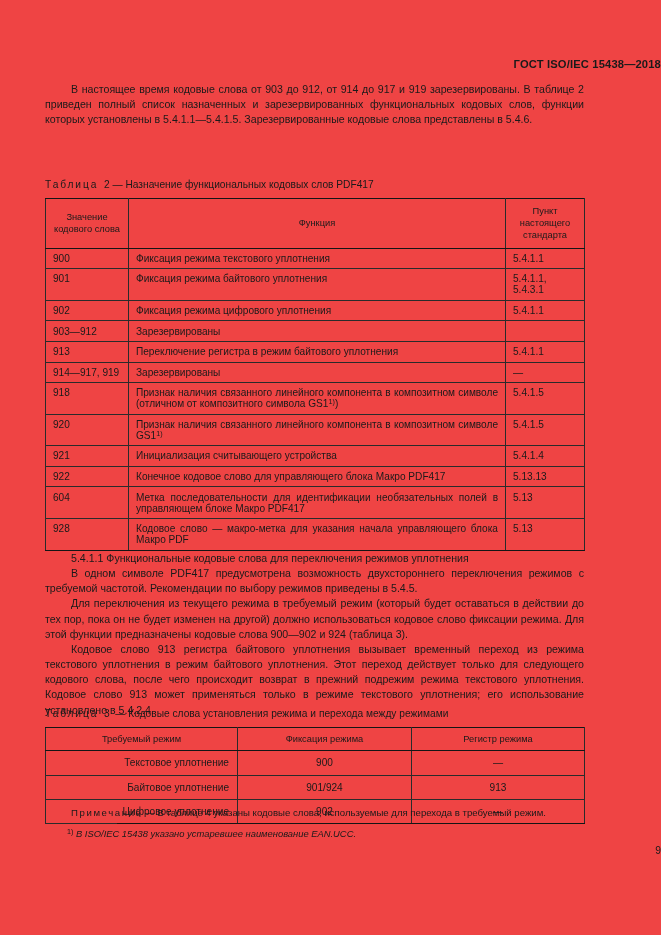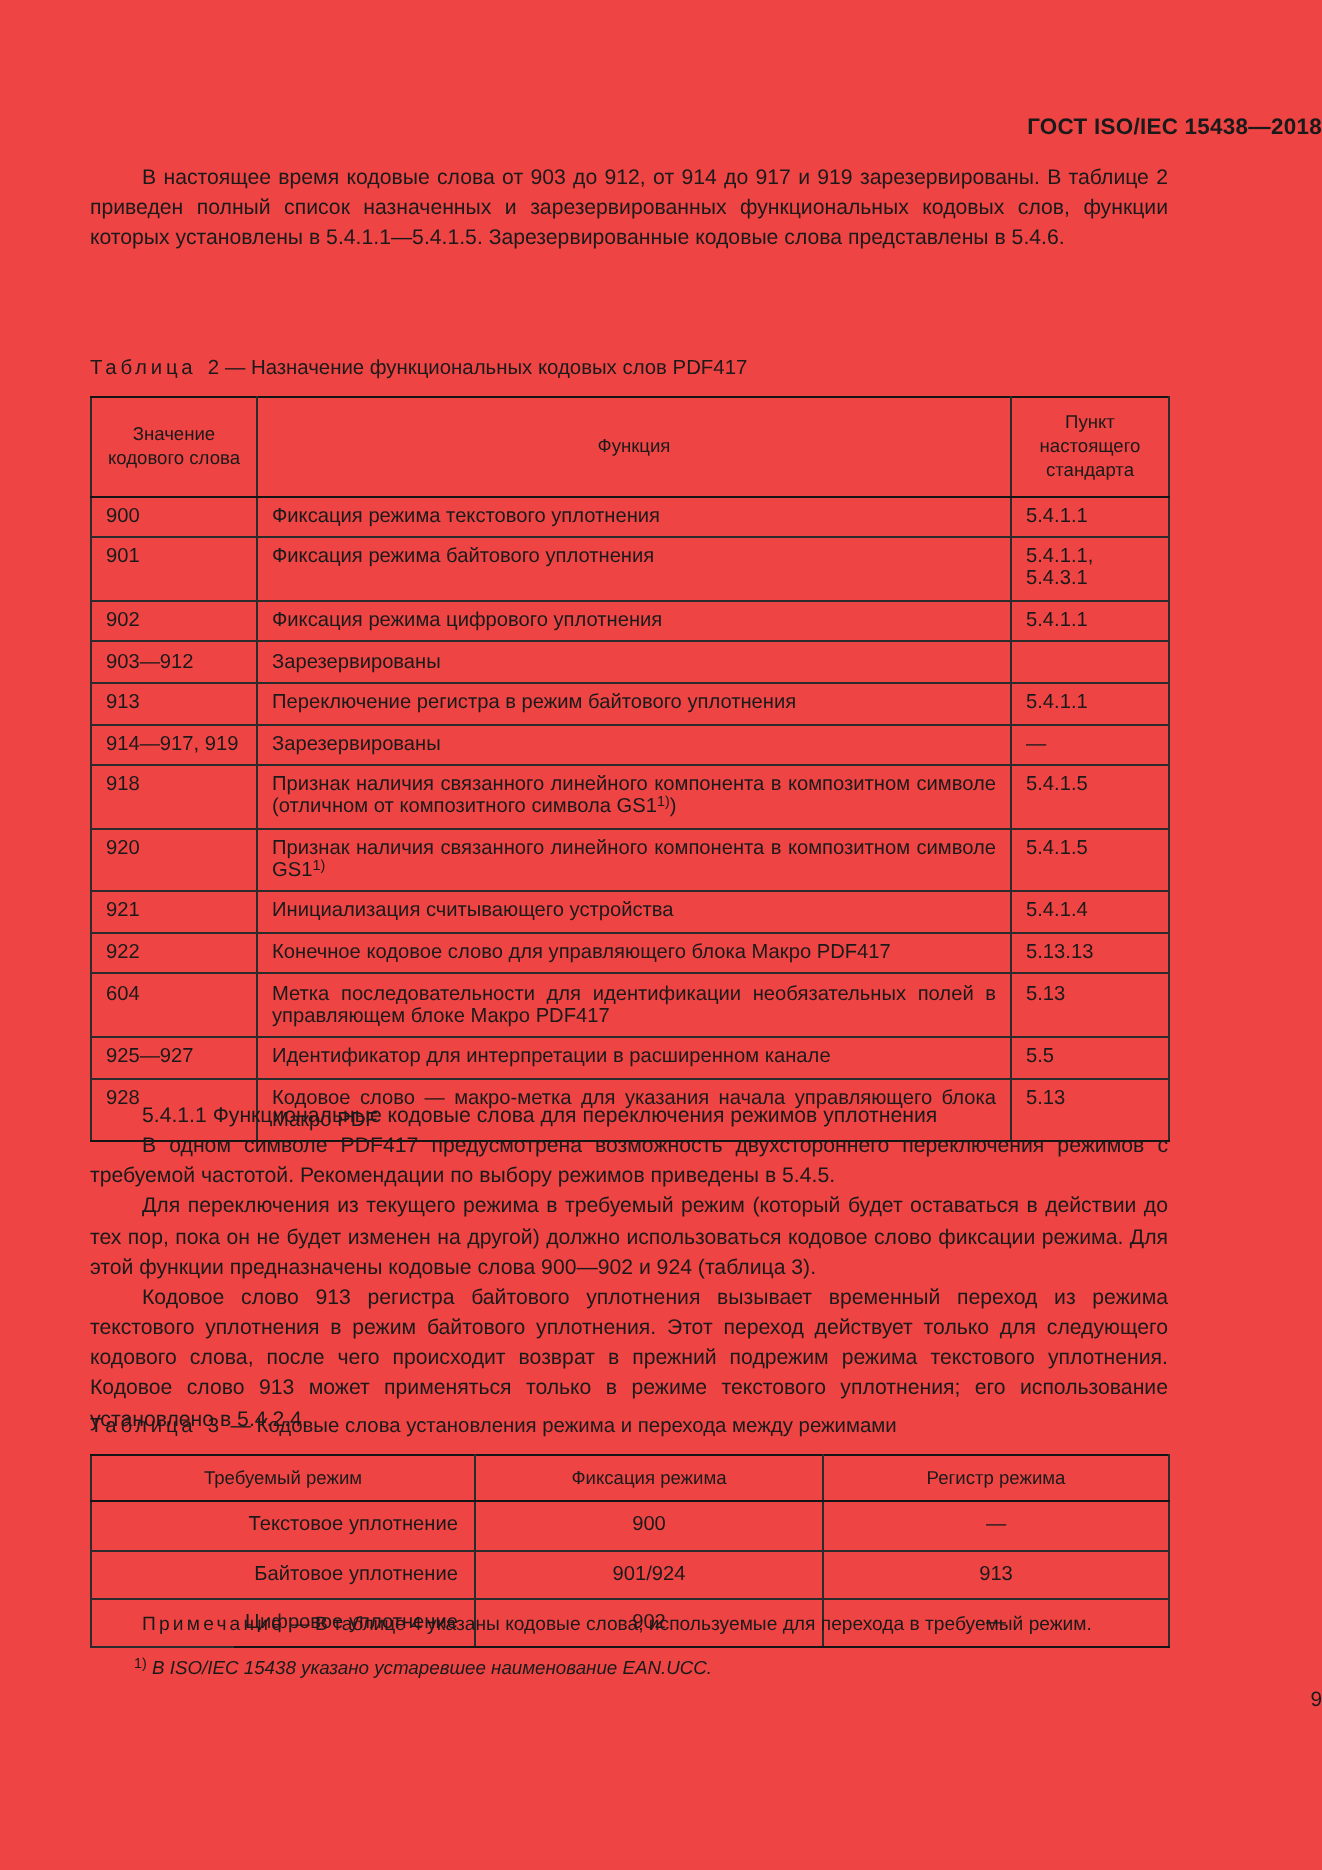"925—927" tr { html: <tr> <td>925—927</td> <td>Идентификатор для интерпретации в расширенном канале</td> <td>5.5</td> </tr> -> none }
